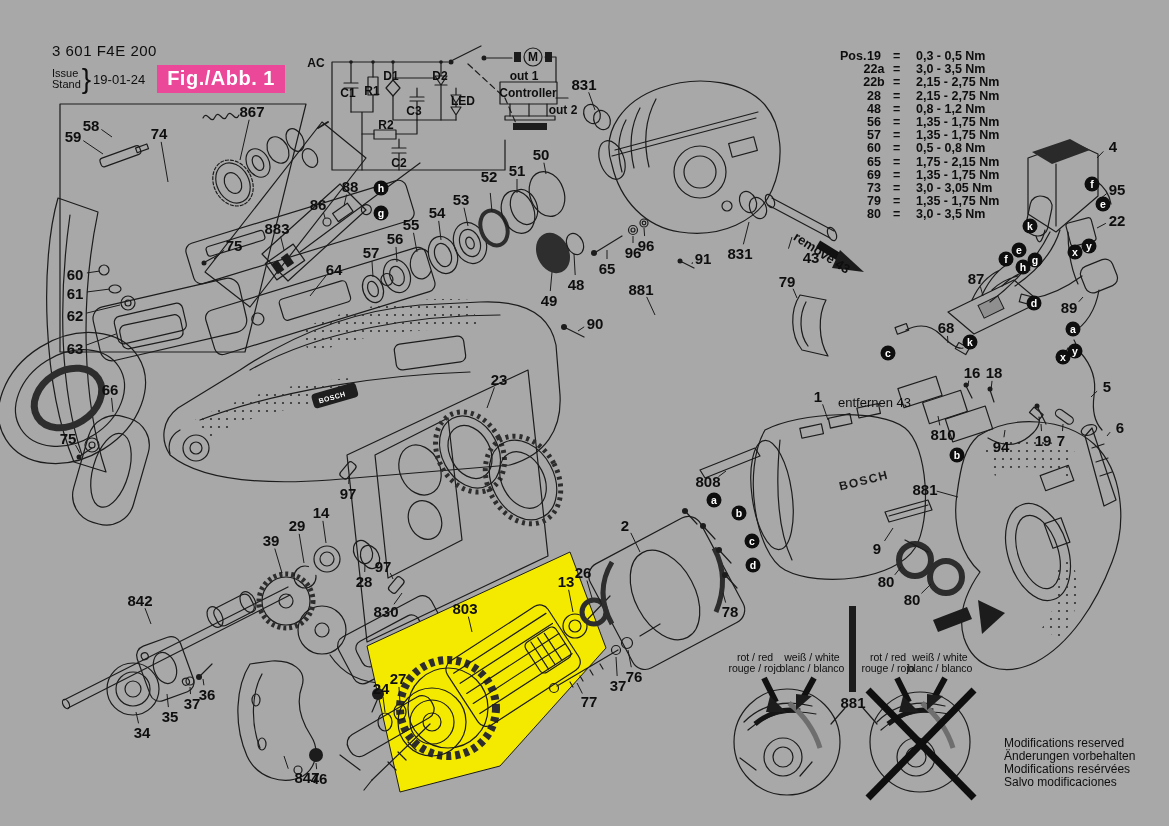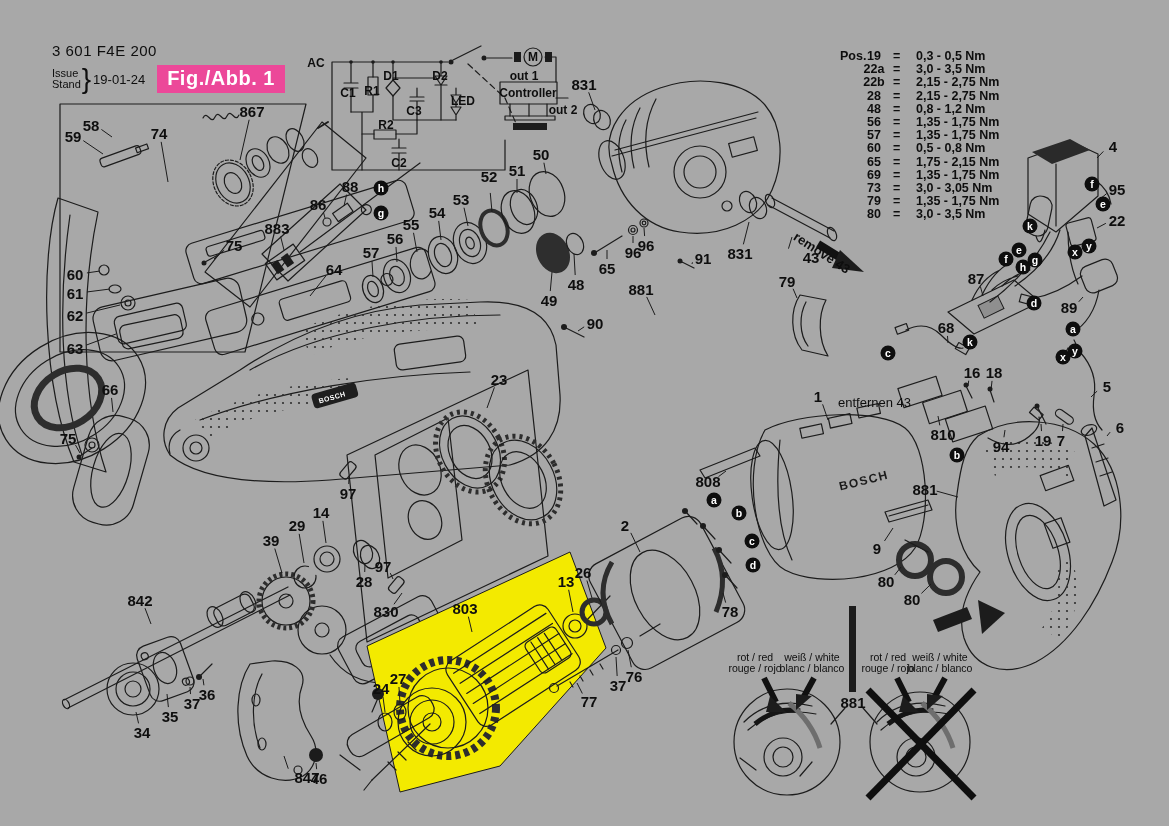"Modifications reserved" div.note { html: none -> <div> <div>Modifications reserved</div> <div>Änderungen vorbehalten</div> <div>Modifications resérvées</div> <div>Salvo modificaciones</div> </div> }
